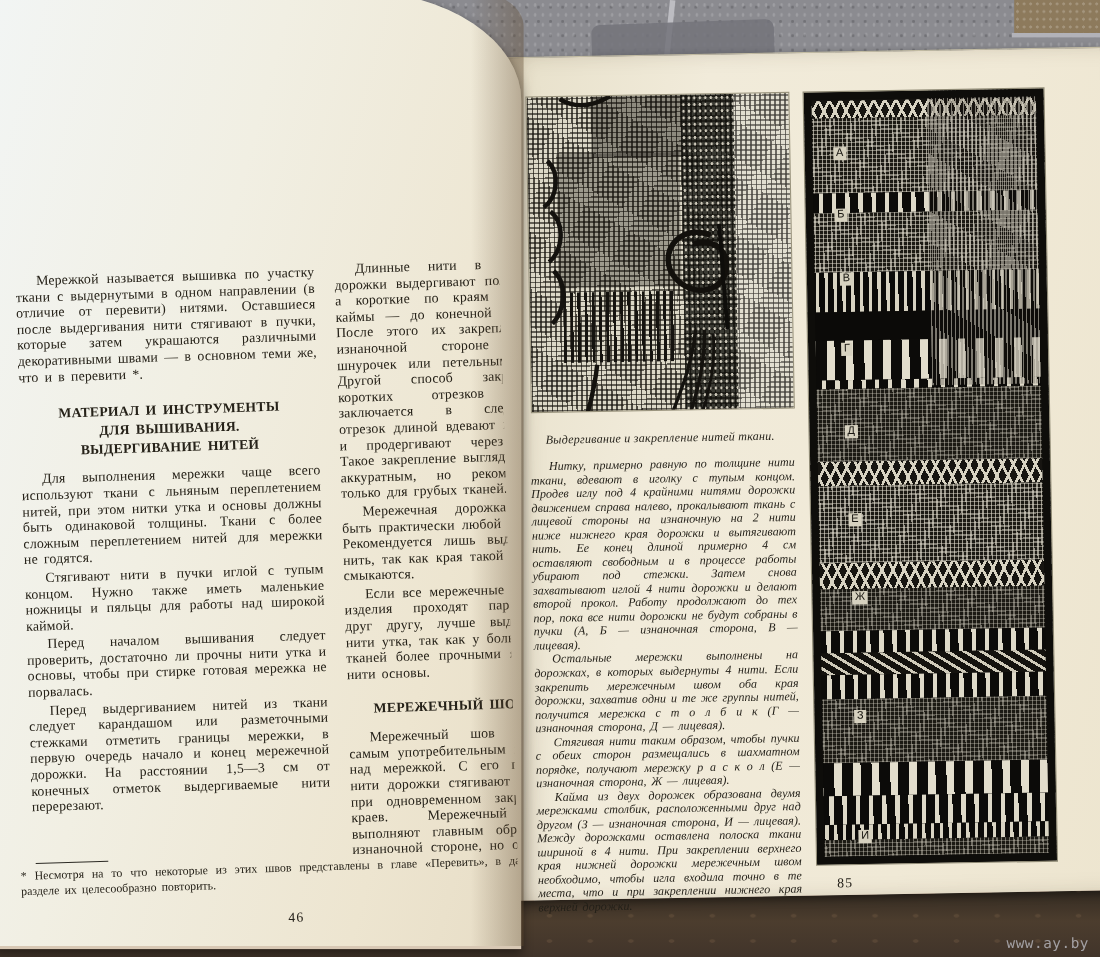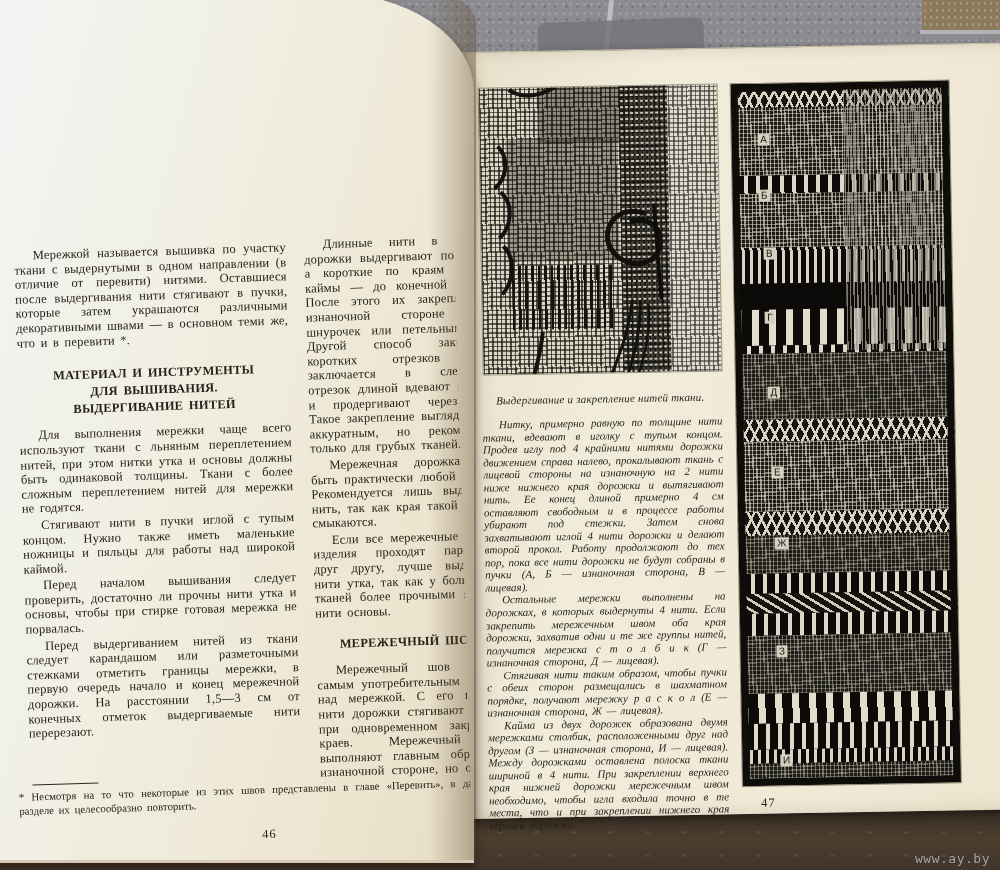"47" div.page-num { text: 47 -> 85 }
